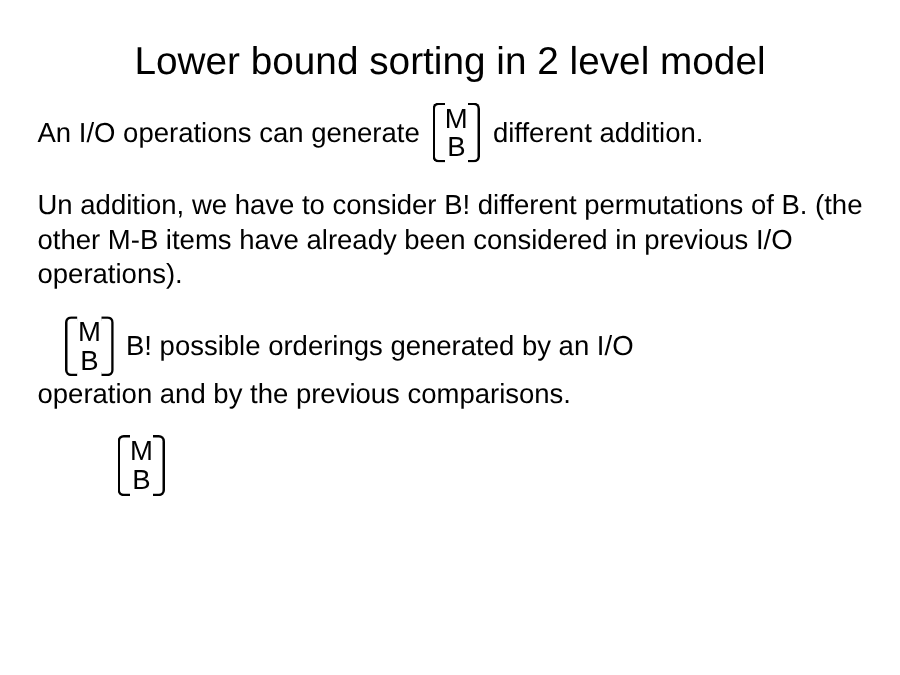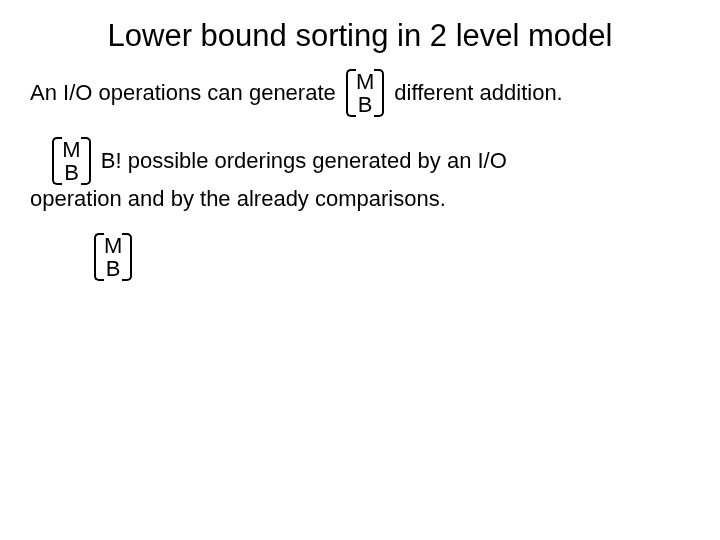"Lower bound sorting in 2" .slide { padding: 18px 30px 20px 30px -> 31px 30px 20px 30px }
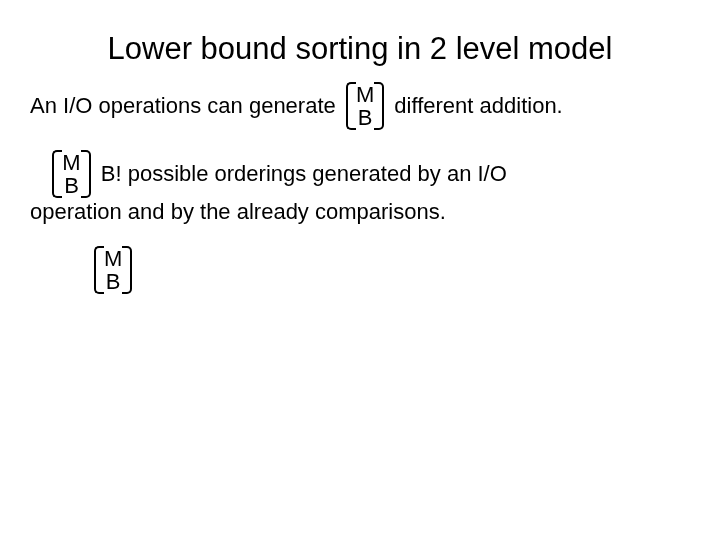"Un addition, we have to" div.para { html: none -> <div>Un addition, we have to consider B! different permutations of B. (the other M-B items have already been considered in previous I/O operations).</div> }
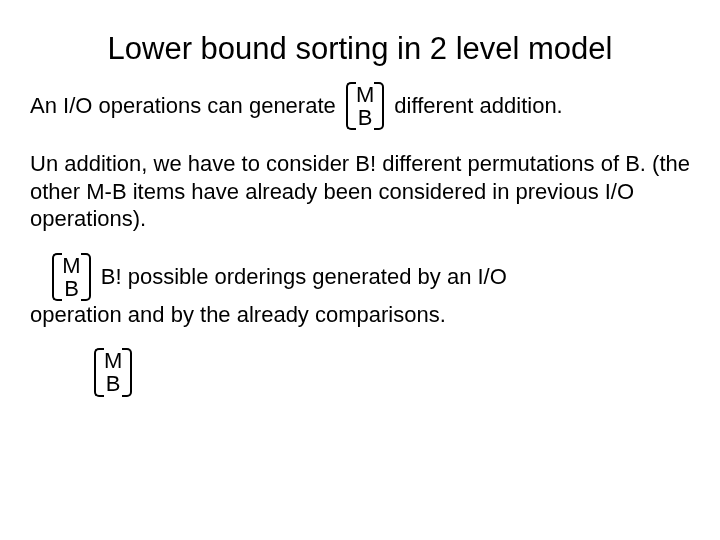"operation and by the already" div.row { text: already -> previous }
